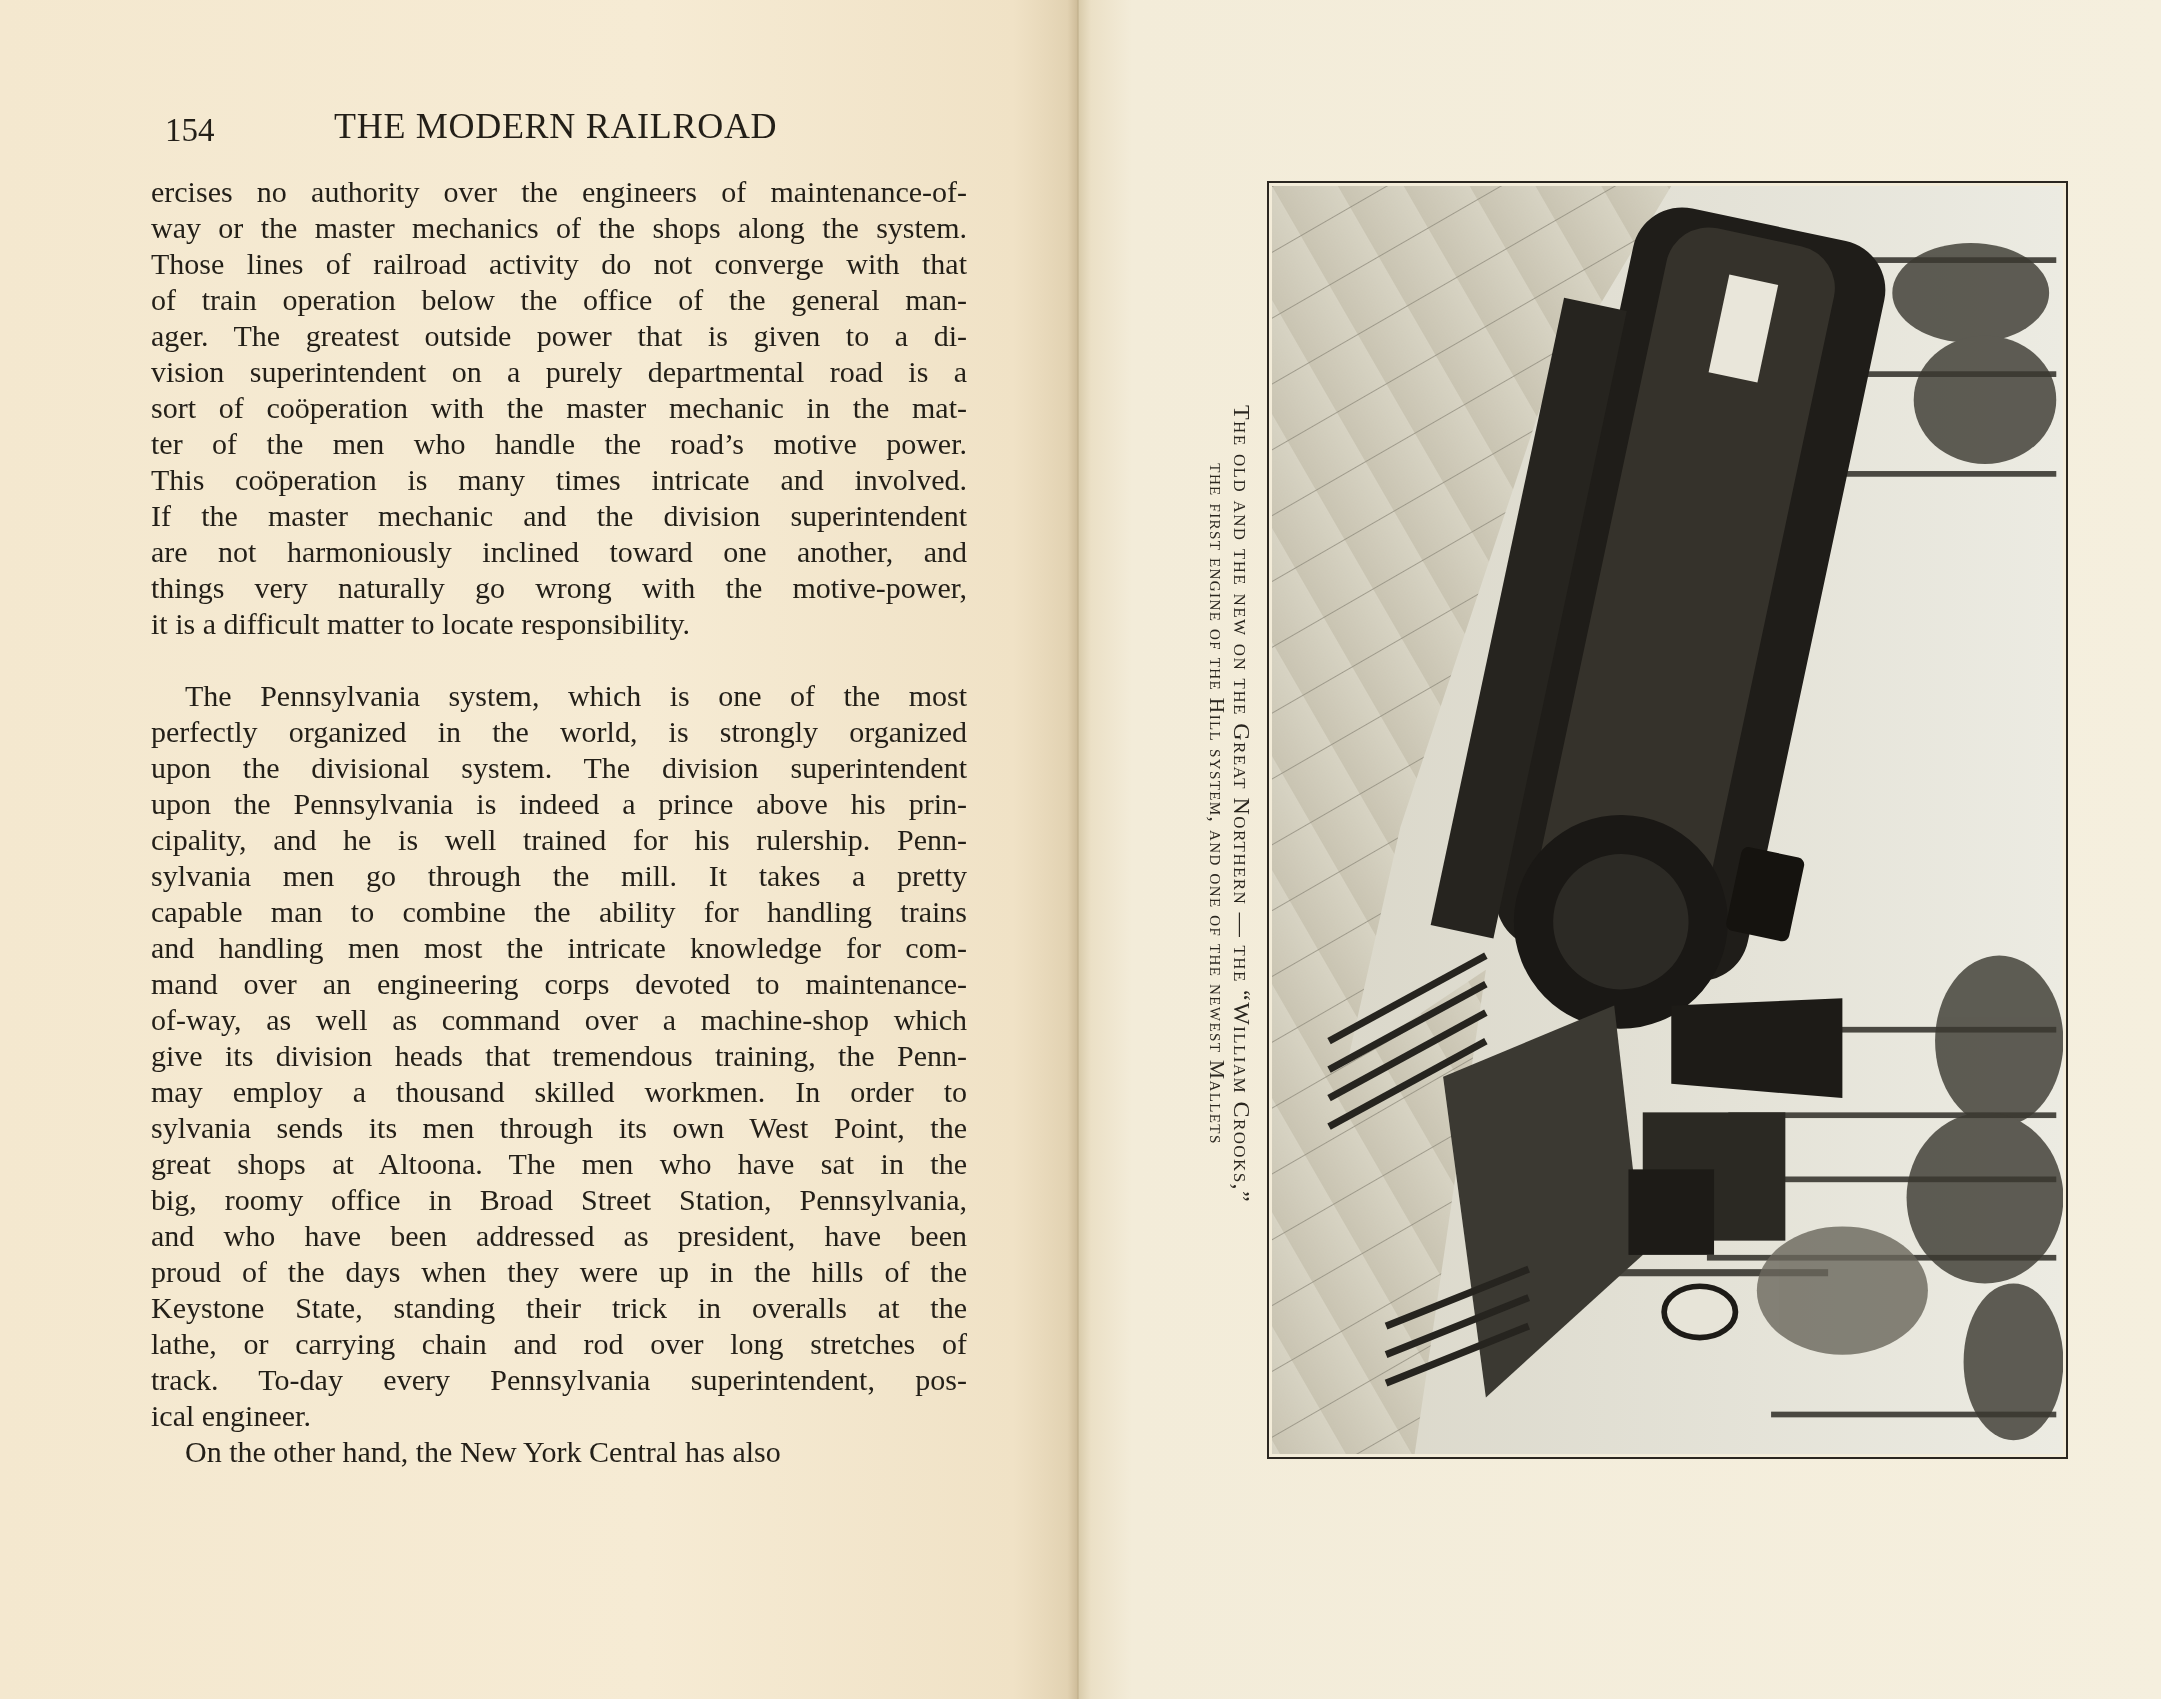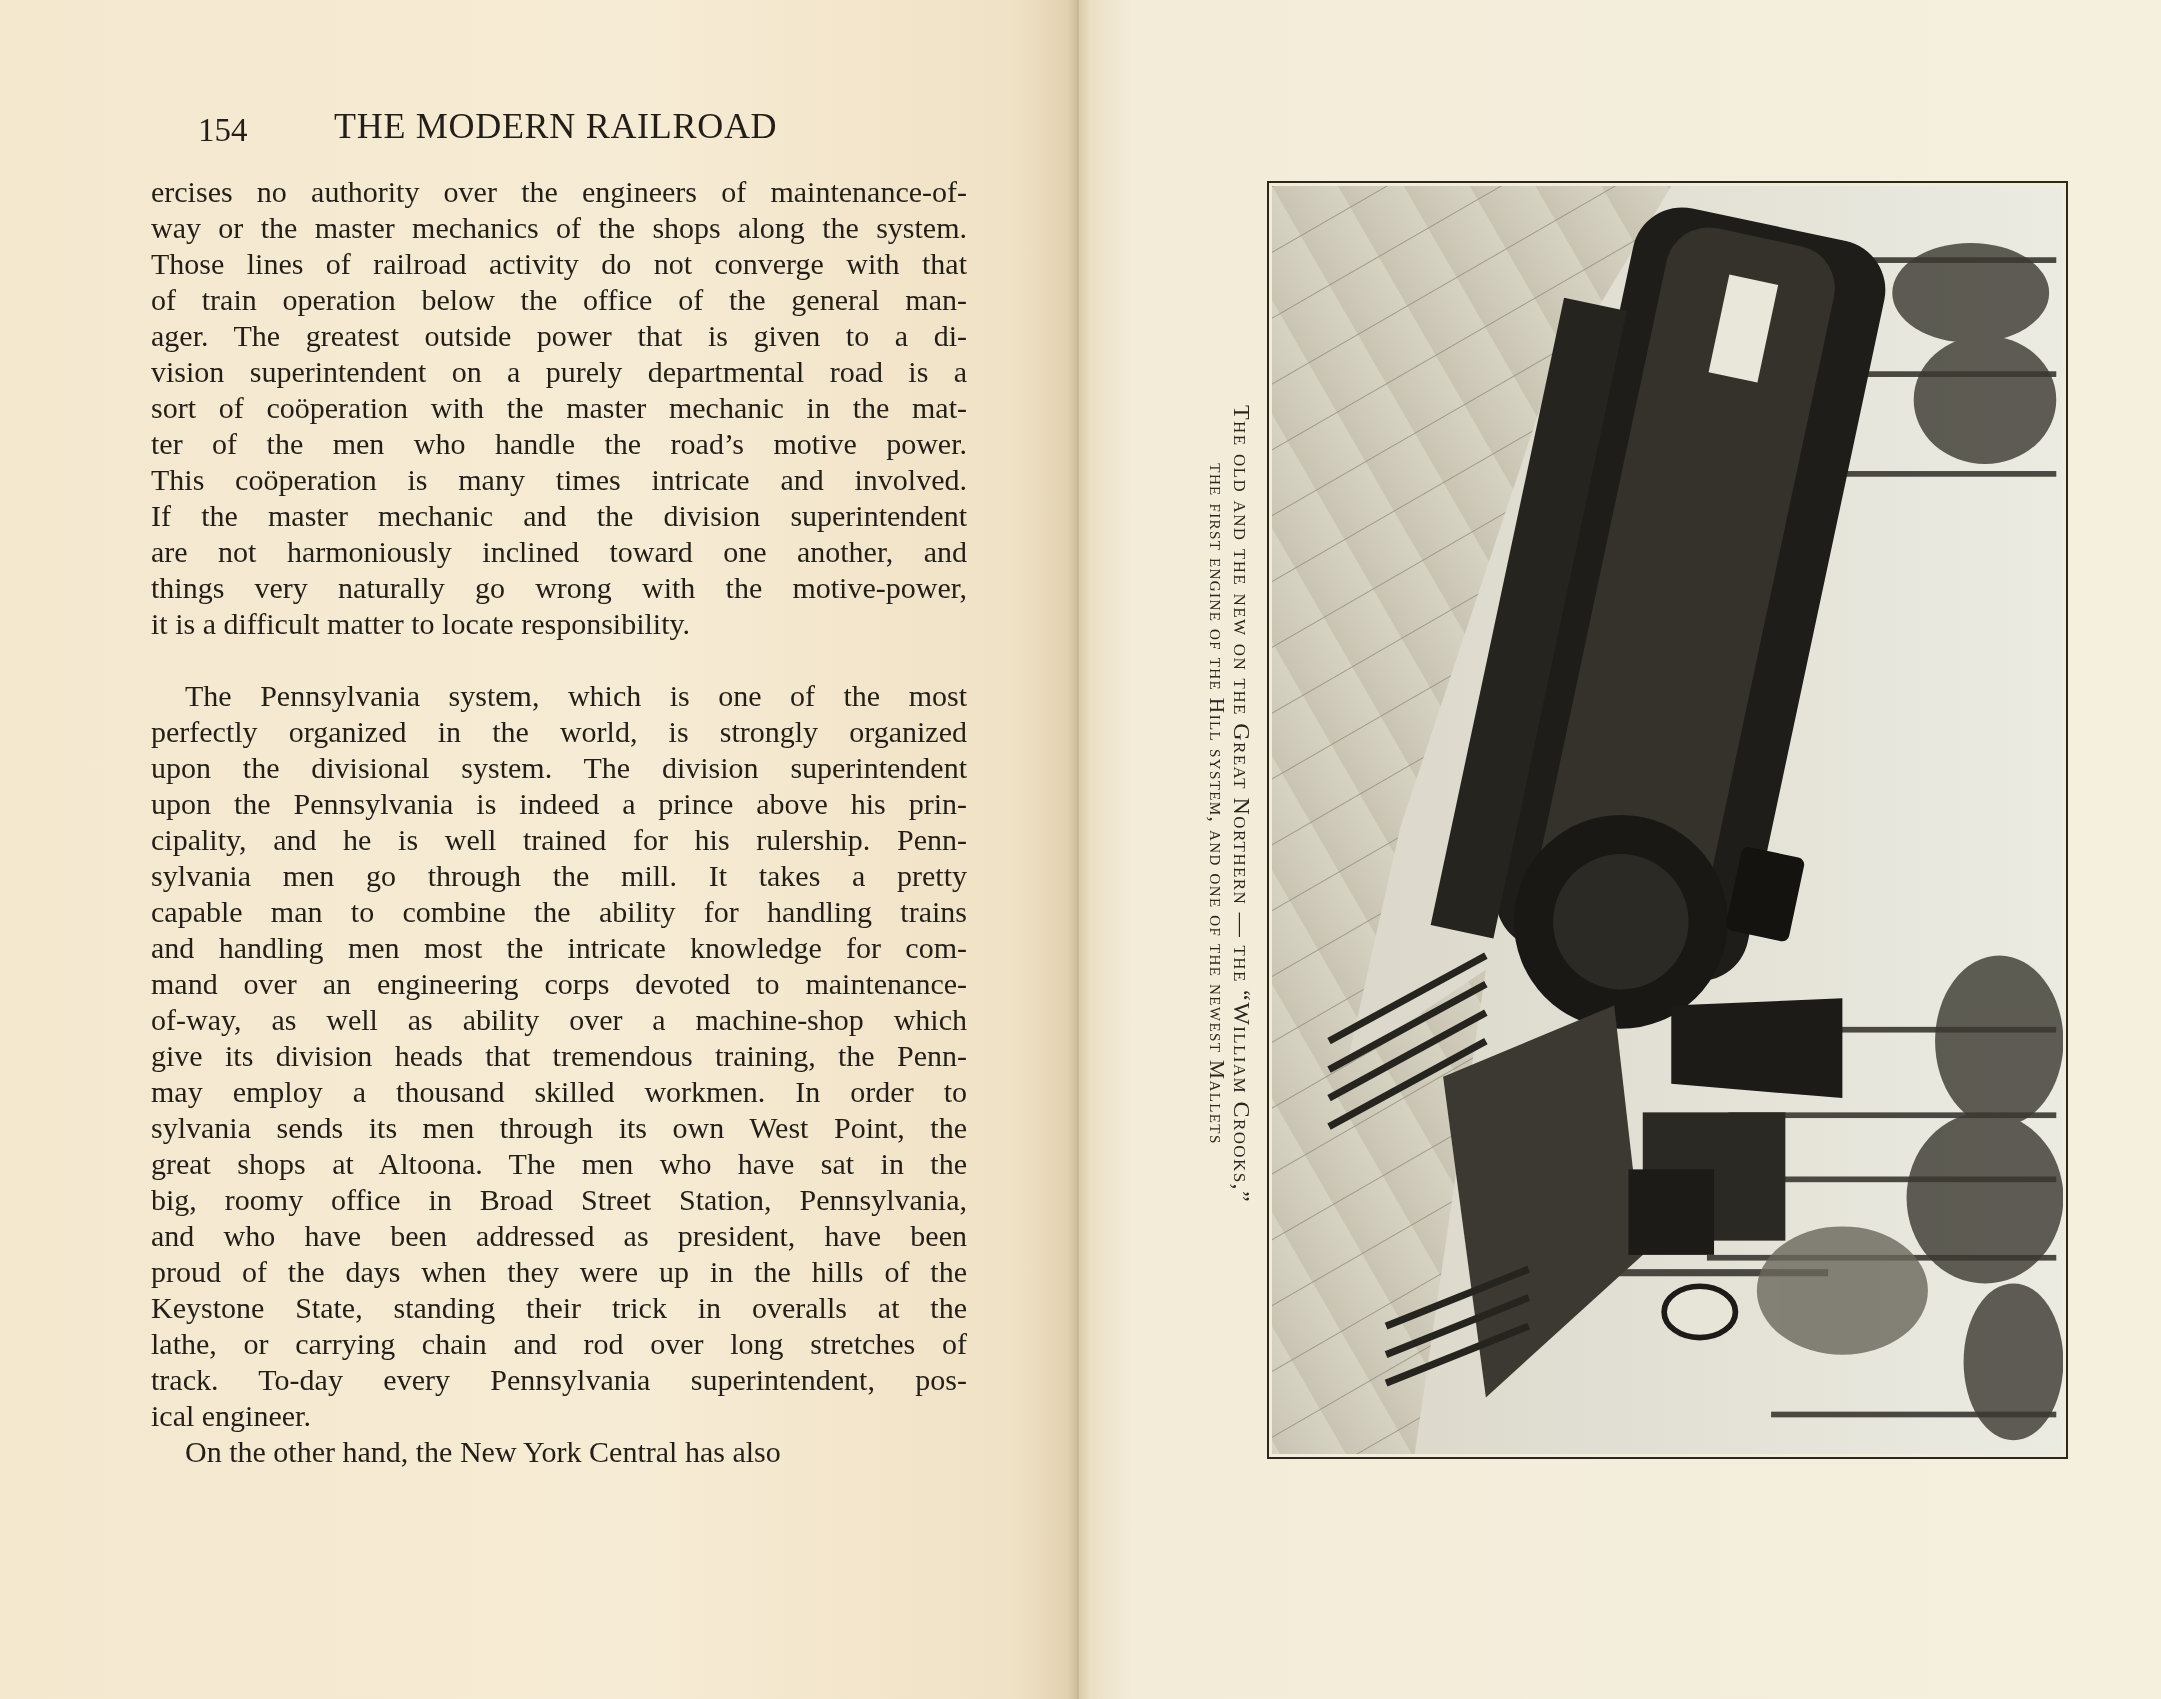"154" .page-number { margin-left: 33px -> none }
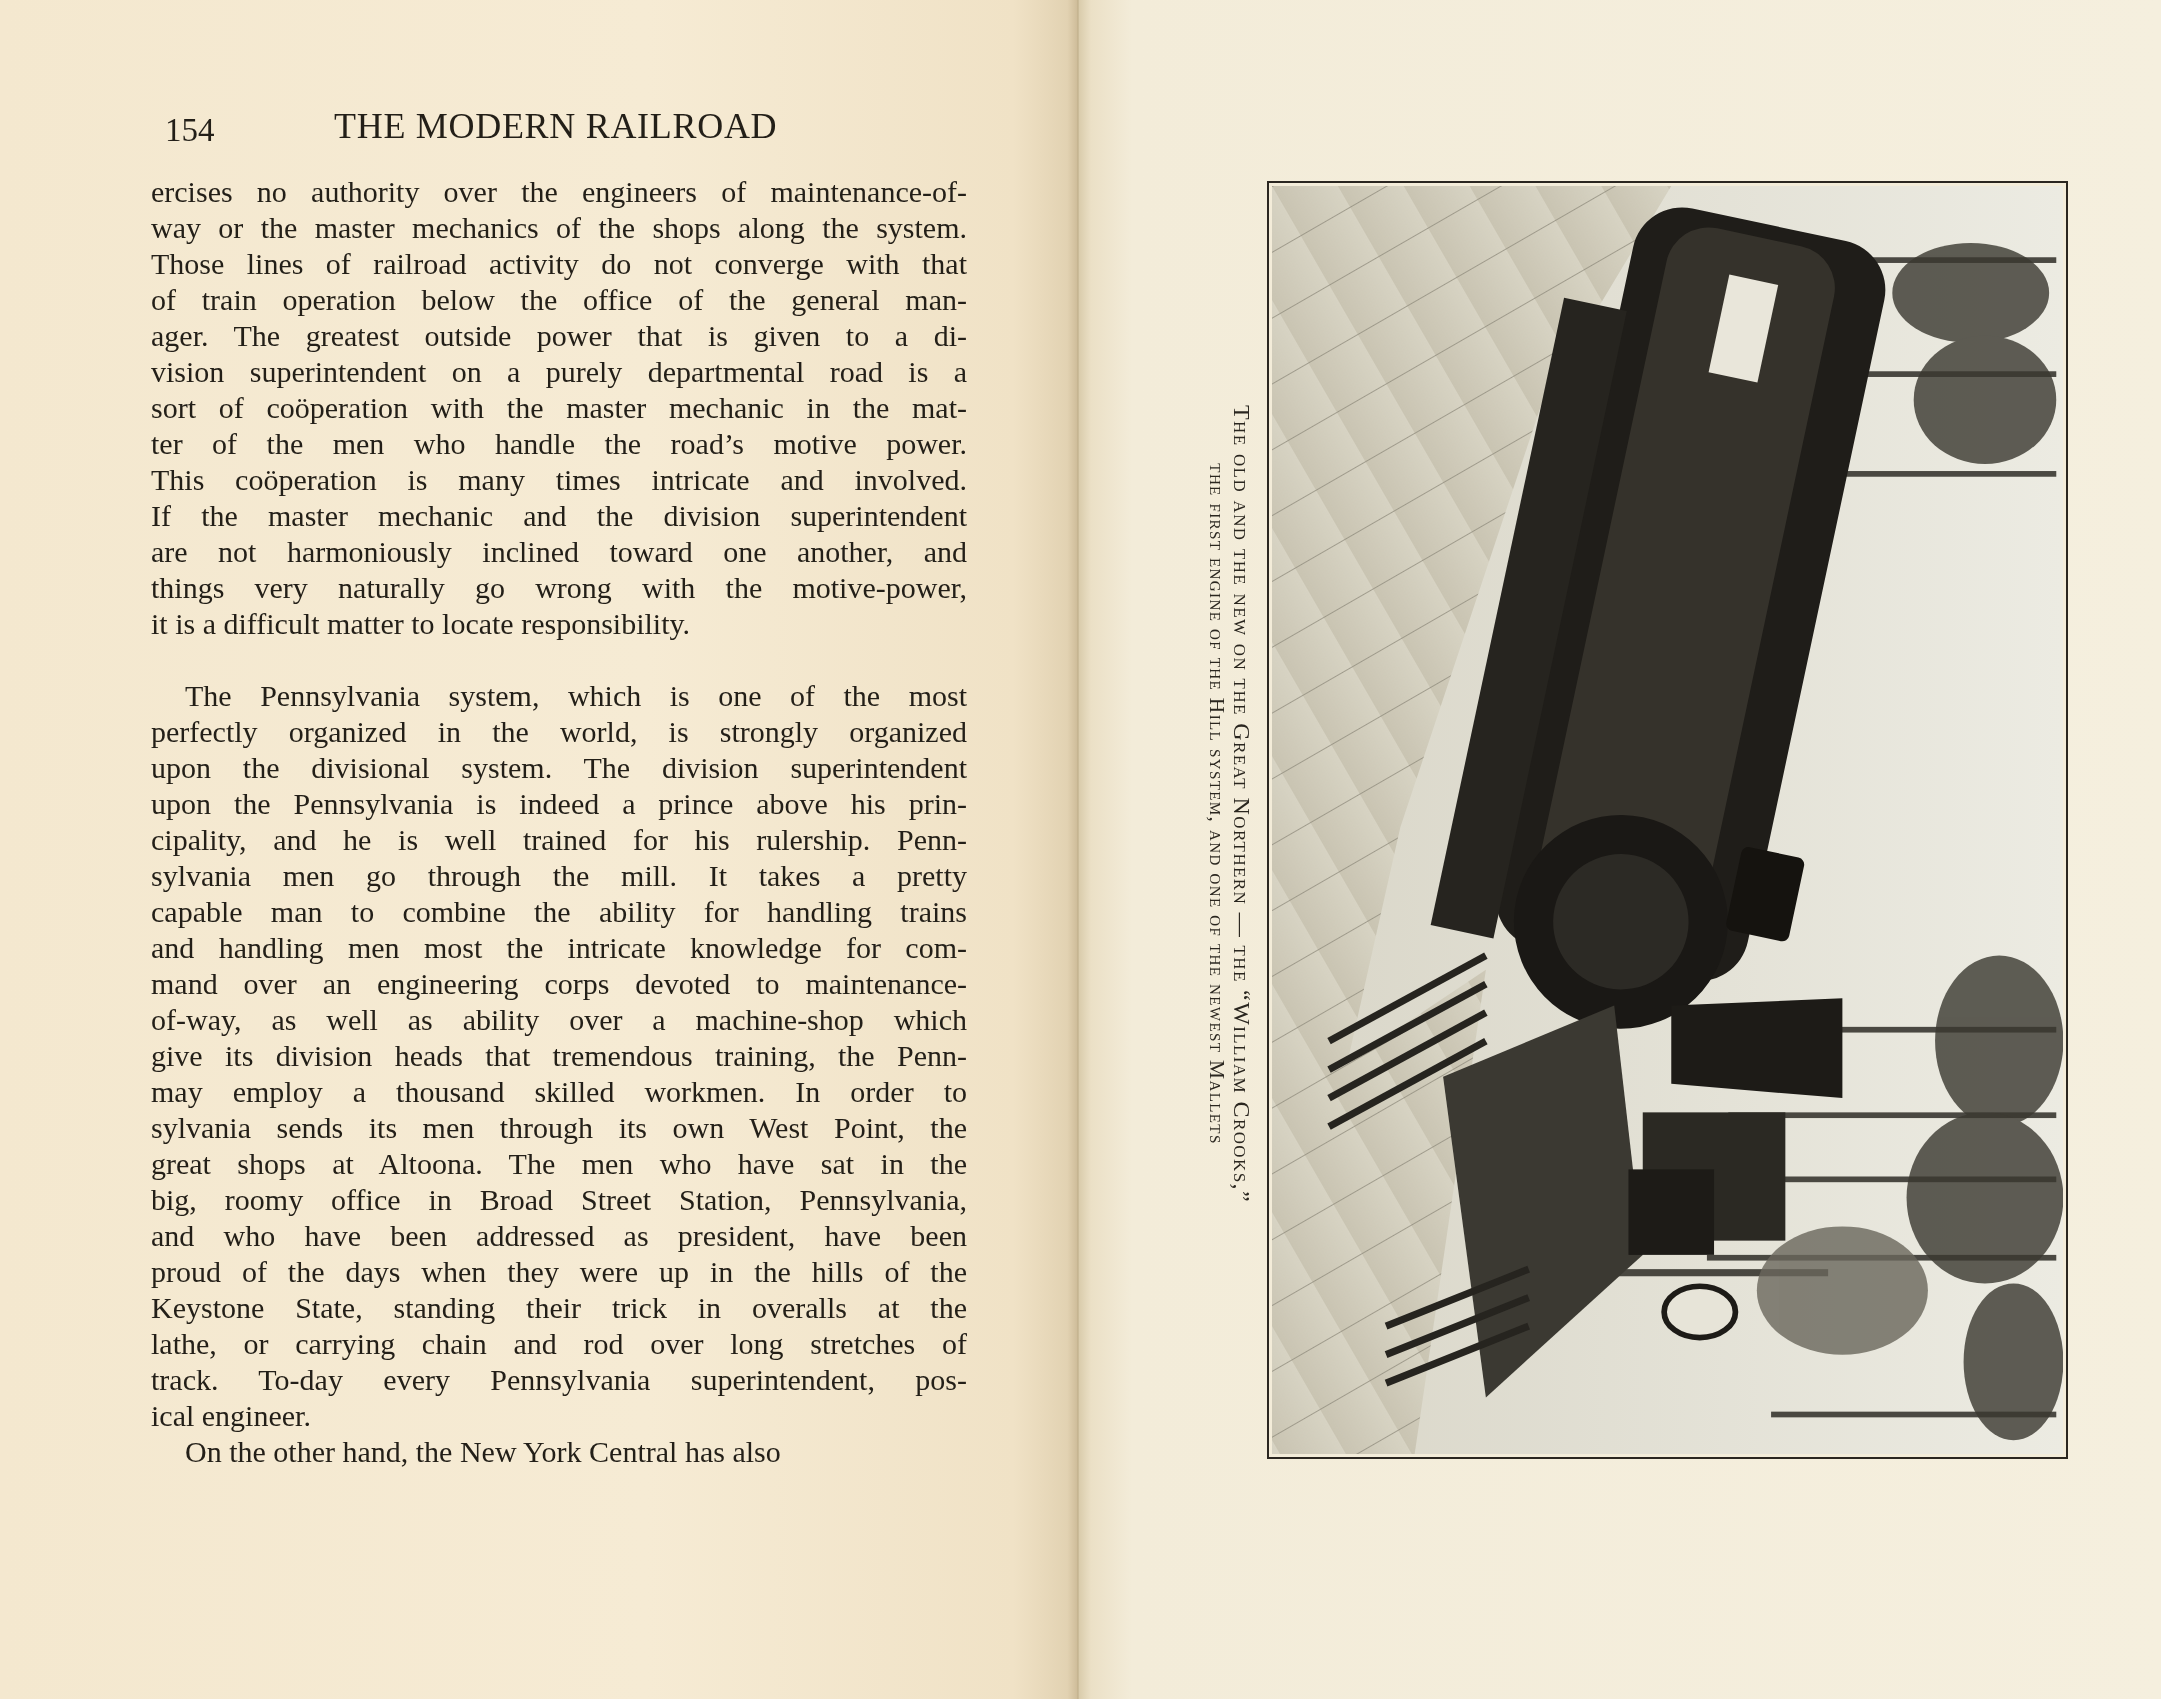"of-way, as well as ability" span.line { text: ability -> command }
